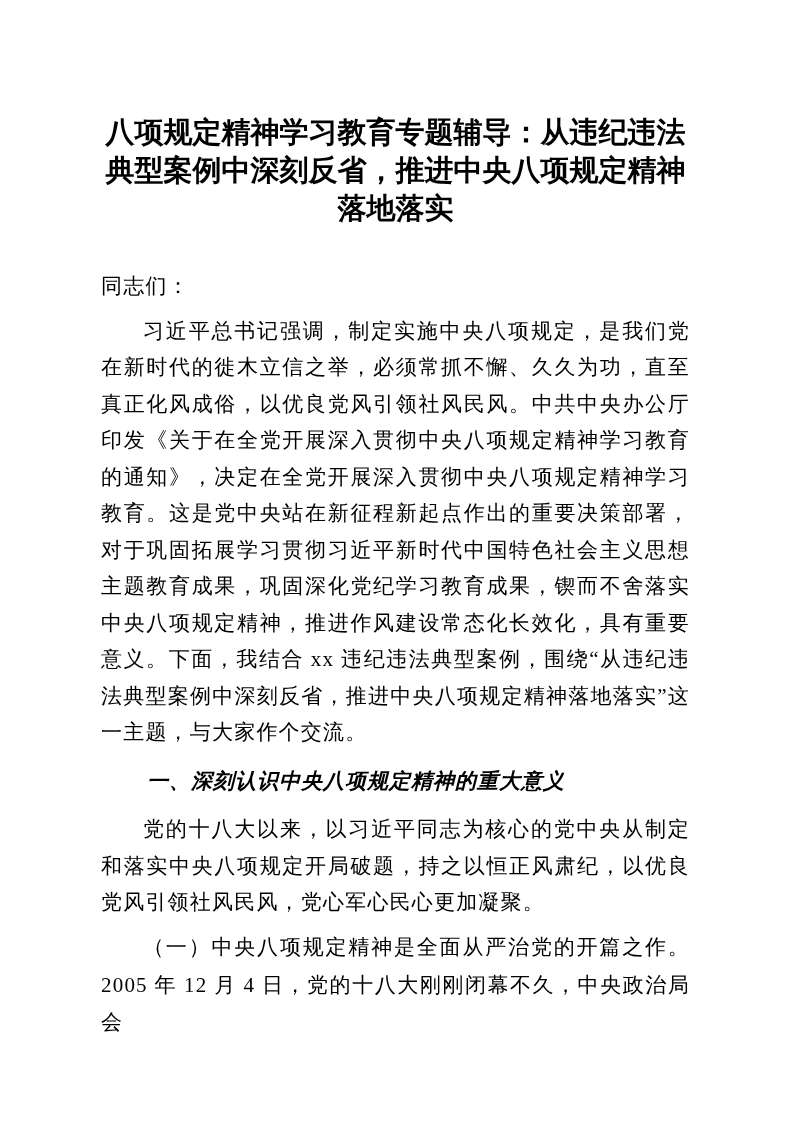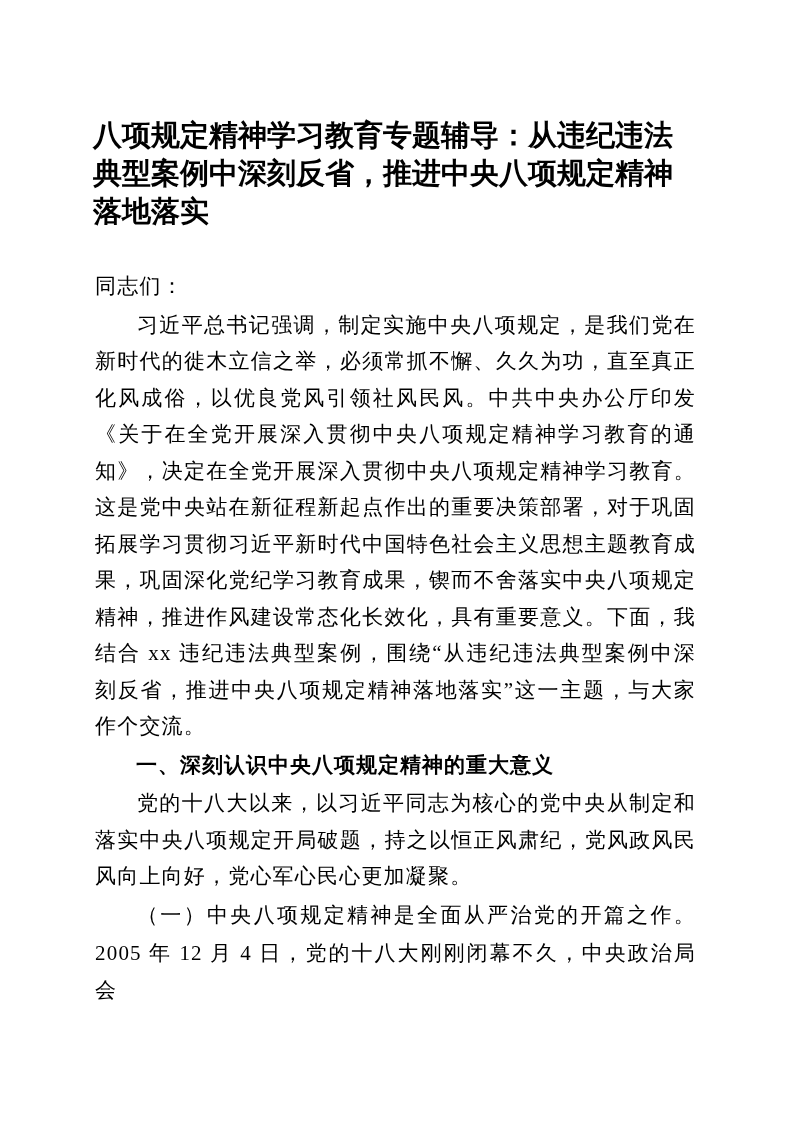"八项规定精神学习教育专题辅导：从违纪违法典型案例中深刻反省，推进中央八项规定精神" .doc-title { font-family: Liberation Serif, serif -> Liberation Mono, monospace; text-align: left -> center }
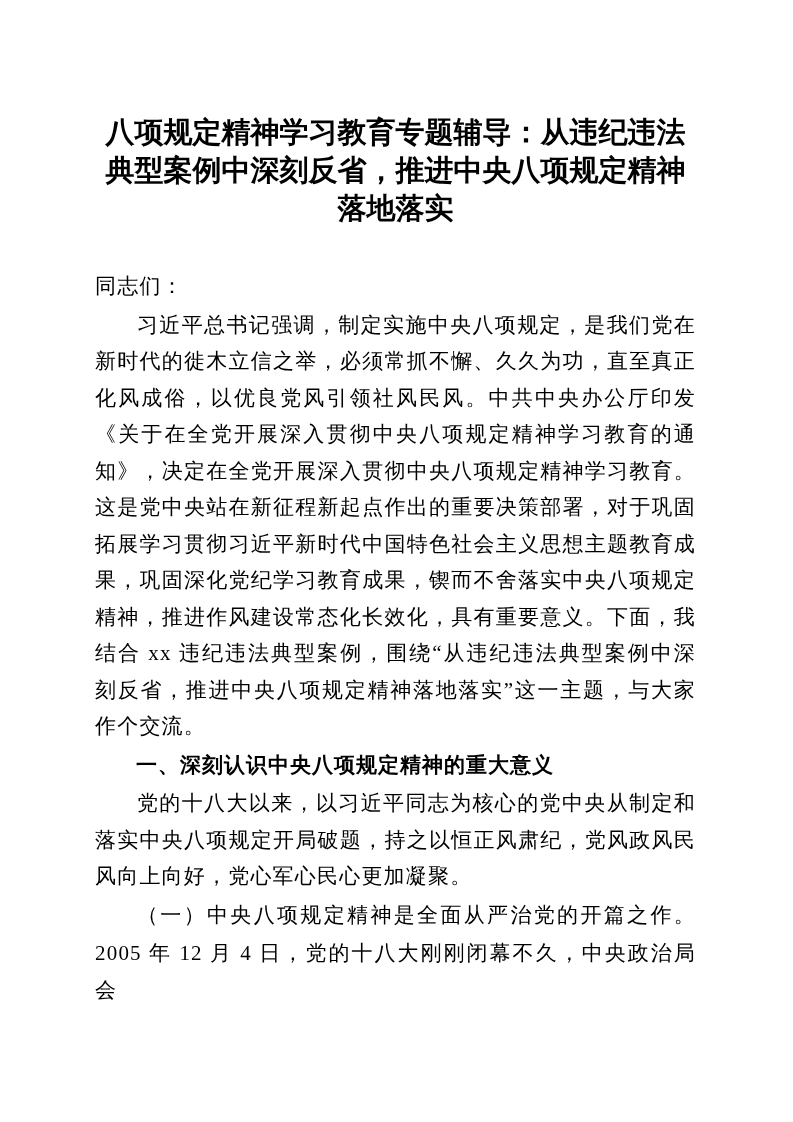"同志们：" .body-text p { margin: 2px -> 8px }
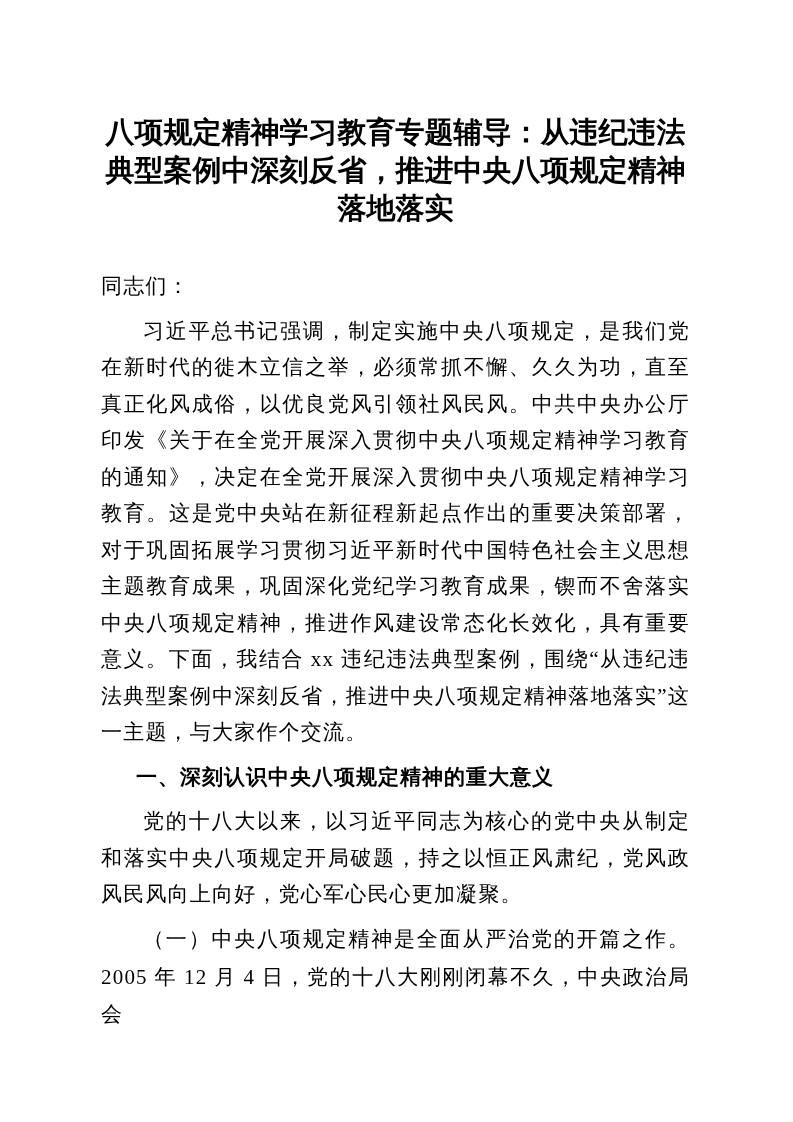"一、深刻认识中央八项规定精神的重大意义" .section-heading { font-style: none -> italic; margin: 1px -> 12px }
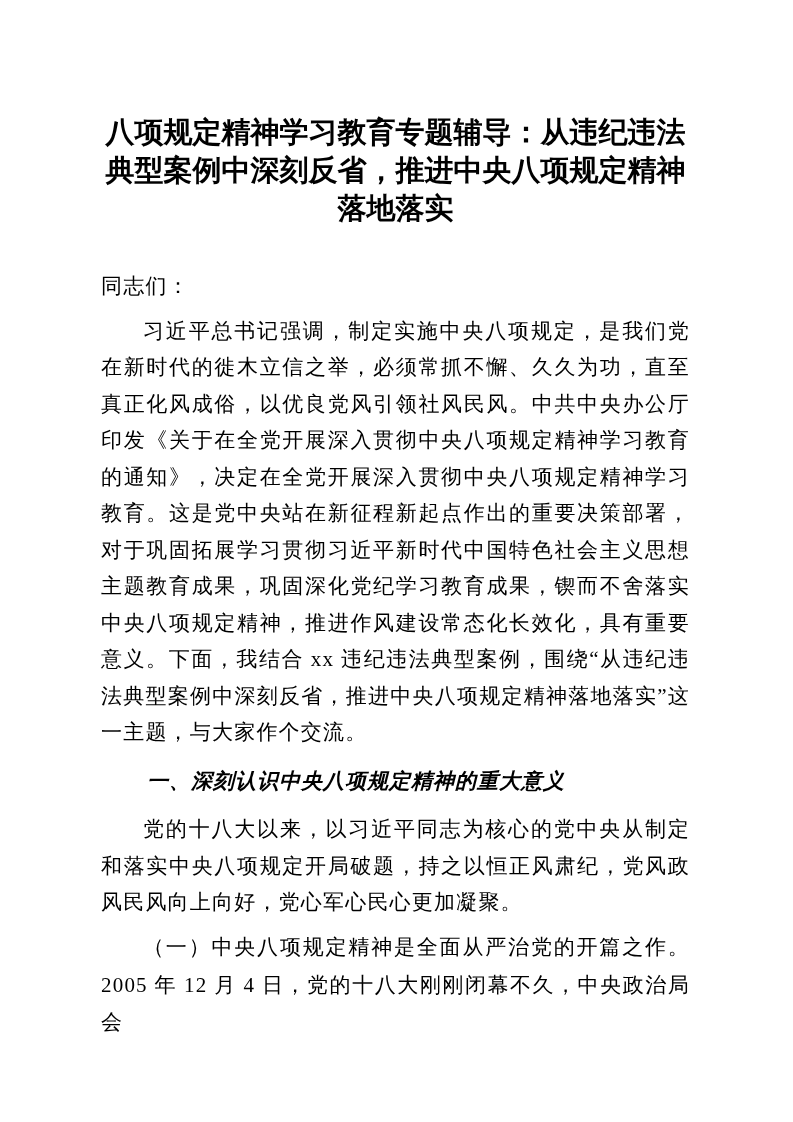"党的十八大以来，以习近平同志为核心的党中央从制定和落实中央八项规定开局破题，持之" p.para { text: 党风政风民风向上向好 -> 以优良党风引领社风民风 }
